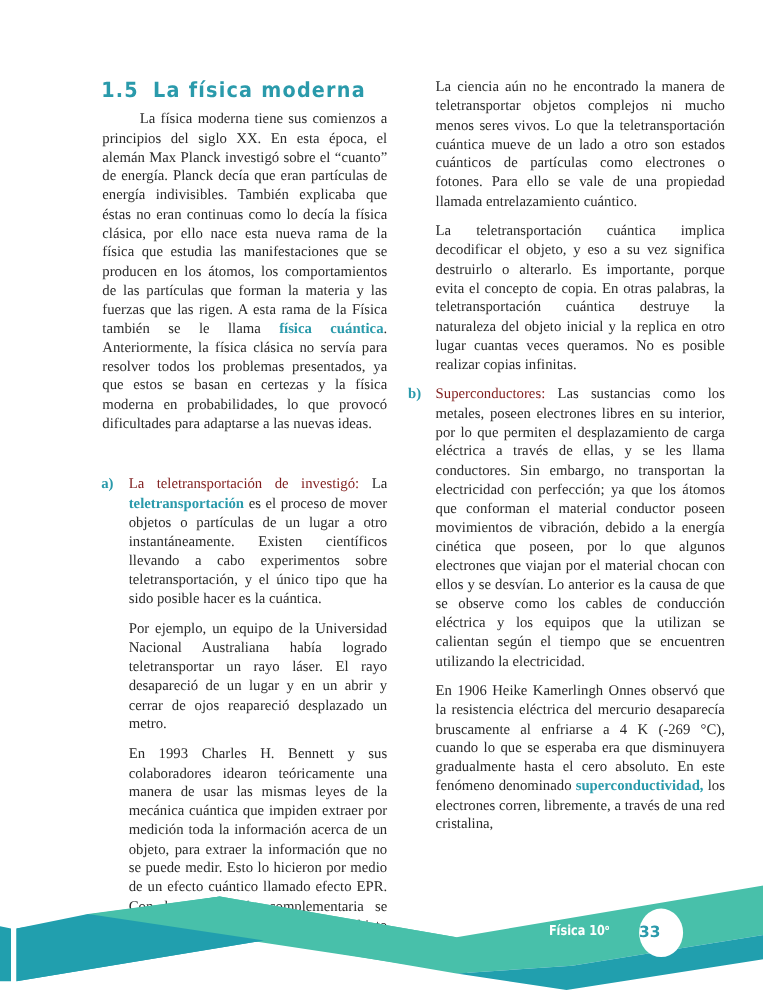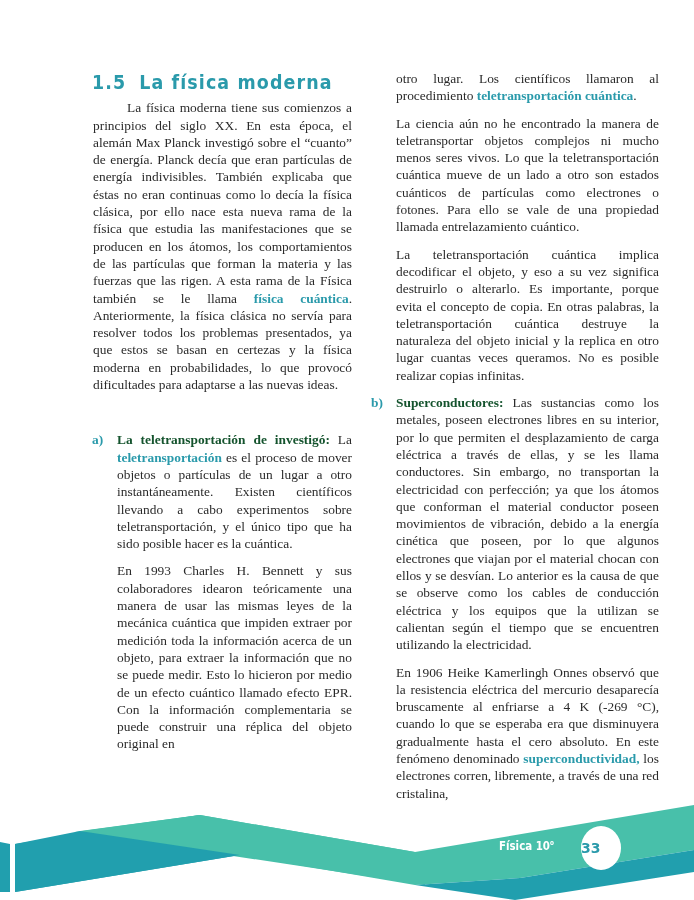"otro lugar. Los científicos llamaron" p { html: <p><span>otro lugar. Los científicos llamaron al procedimiento </span><span>teletransportación cuántica</span><span>.</span></p> -> none }
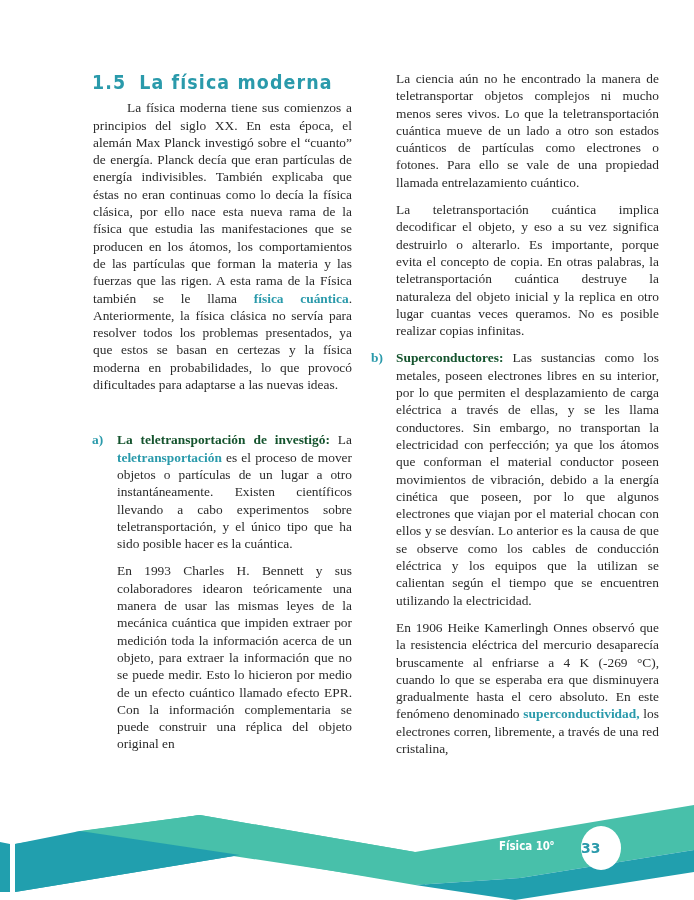"Superconductores:" .item-head { color: #14532d -> #7f1d1d; font-weight: bold -> normal }
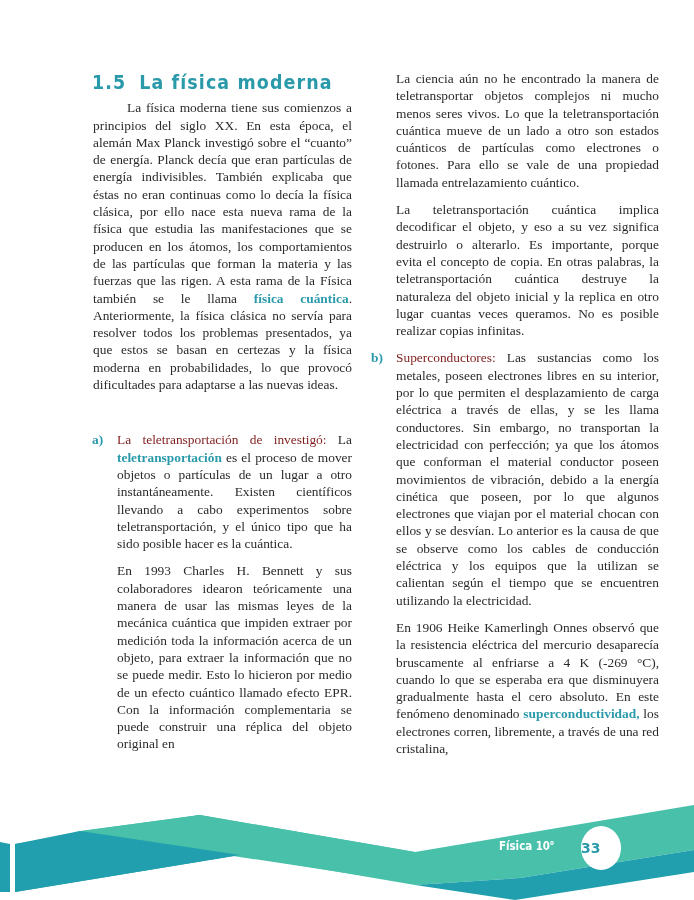"Por ejemplo, un equipo de" p { html: none -> <p>Por ejemplo, un equipo de la Universidad Nacional Australiana había logrado teletransportar un rayo láser. El rayo desapareció de un lugar y en un abrir y cerrar de ojos reapareció desplazado un metro.</p> }
